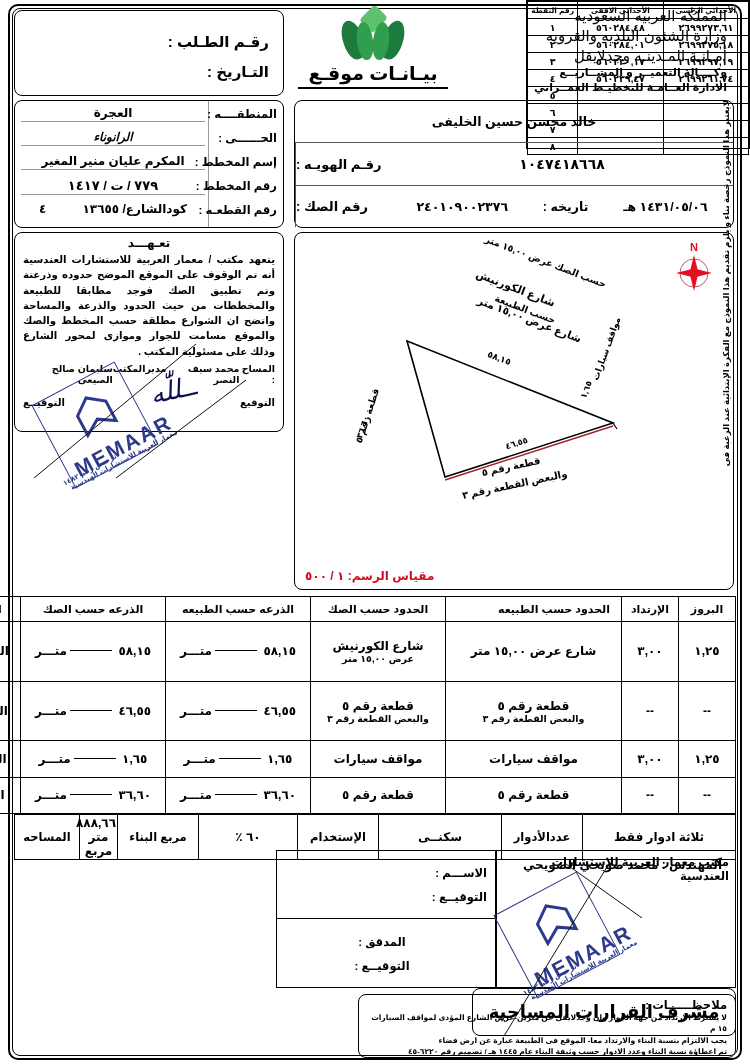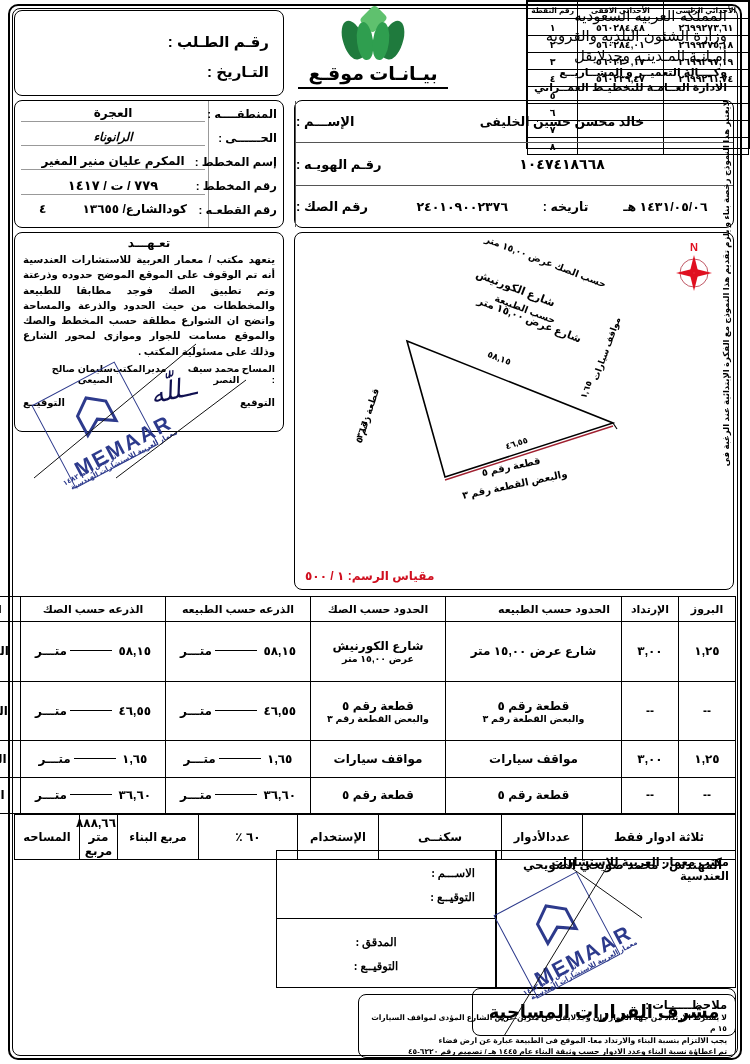"الإســـم :" div.ir-lbl { html: <div>الإســـم :</div> -> none }
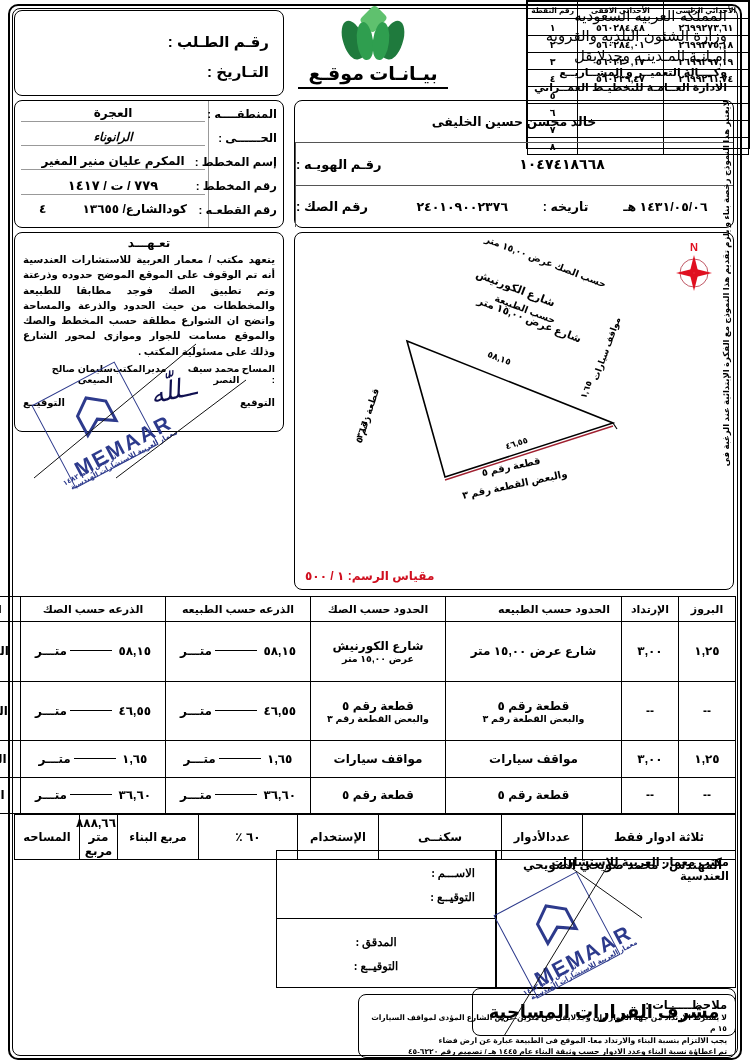"الاســـم :" .sb-half { font-family: Liberation Serif, serif -> none; padding-right: 20px -> 8px }
